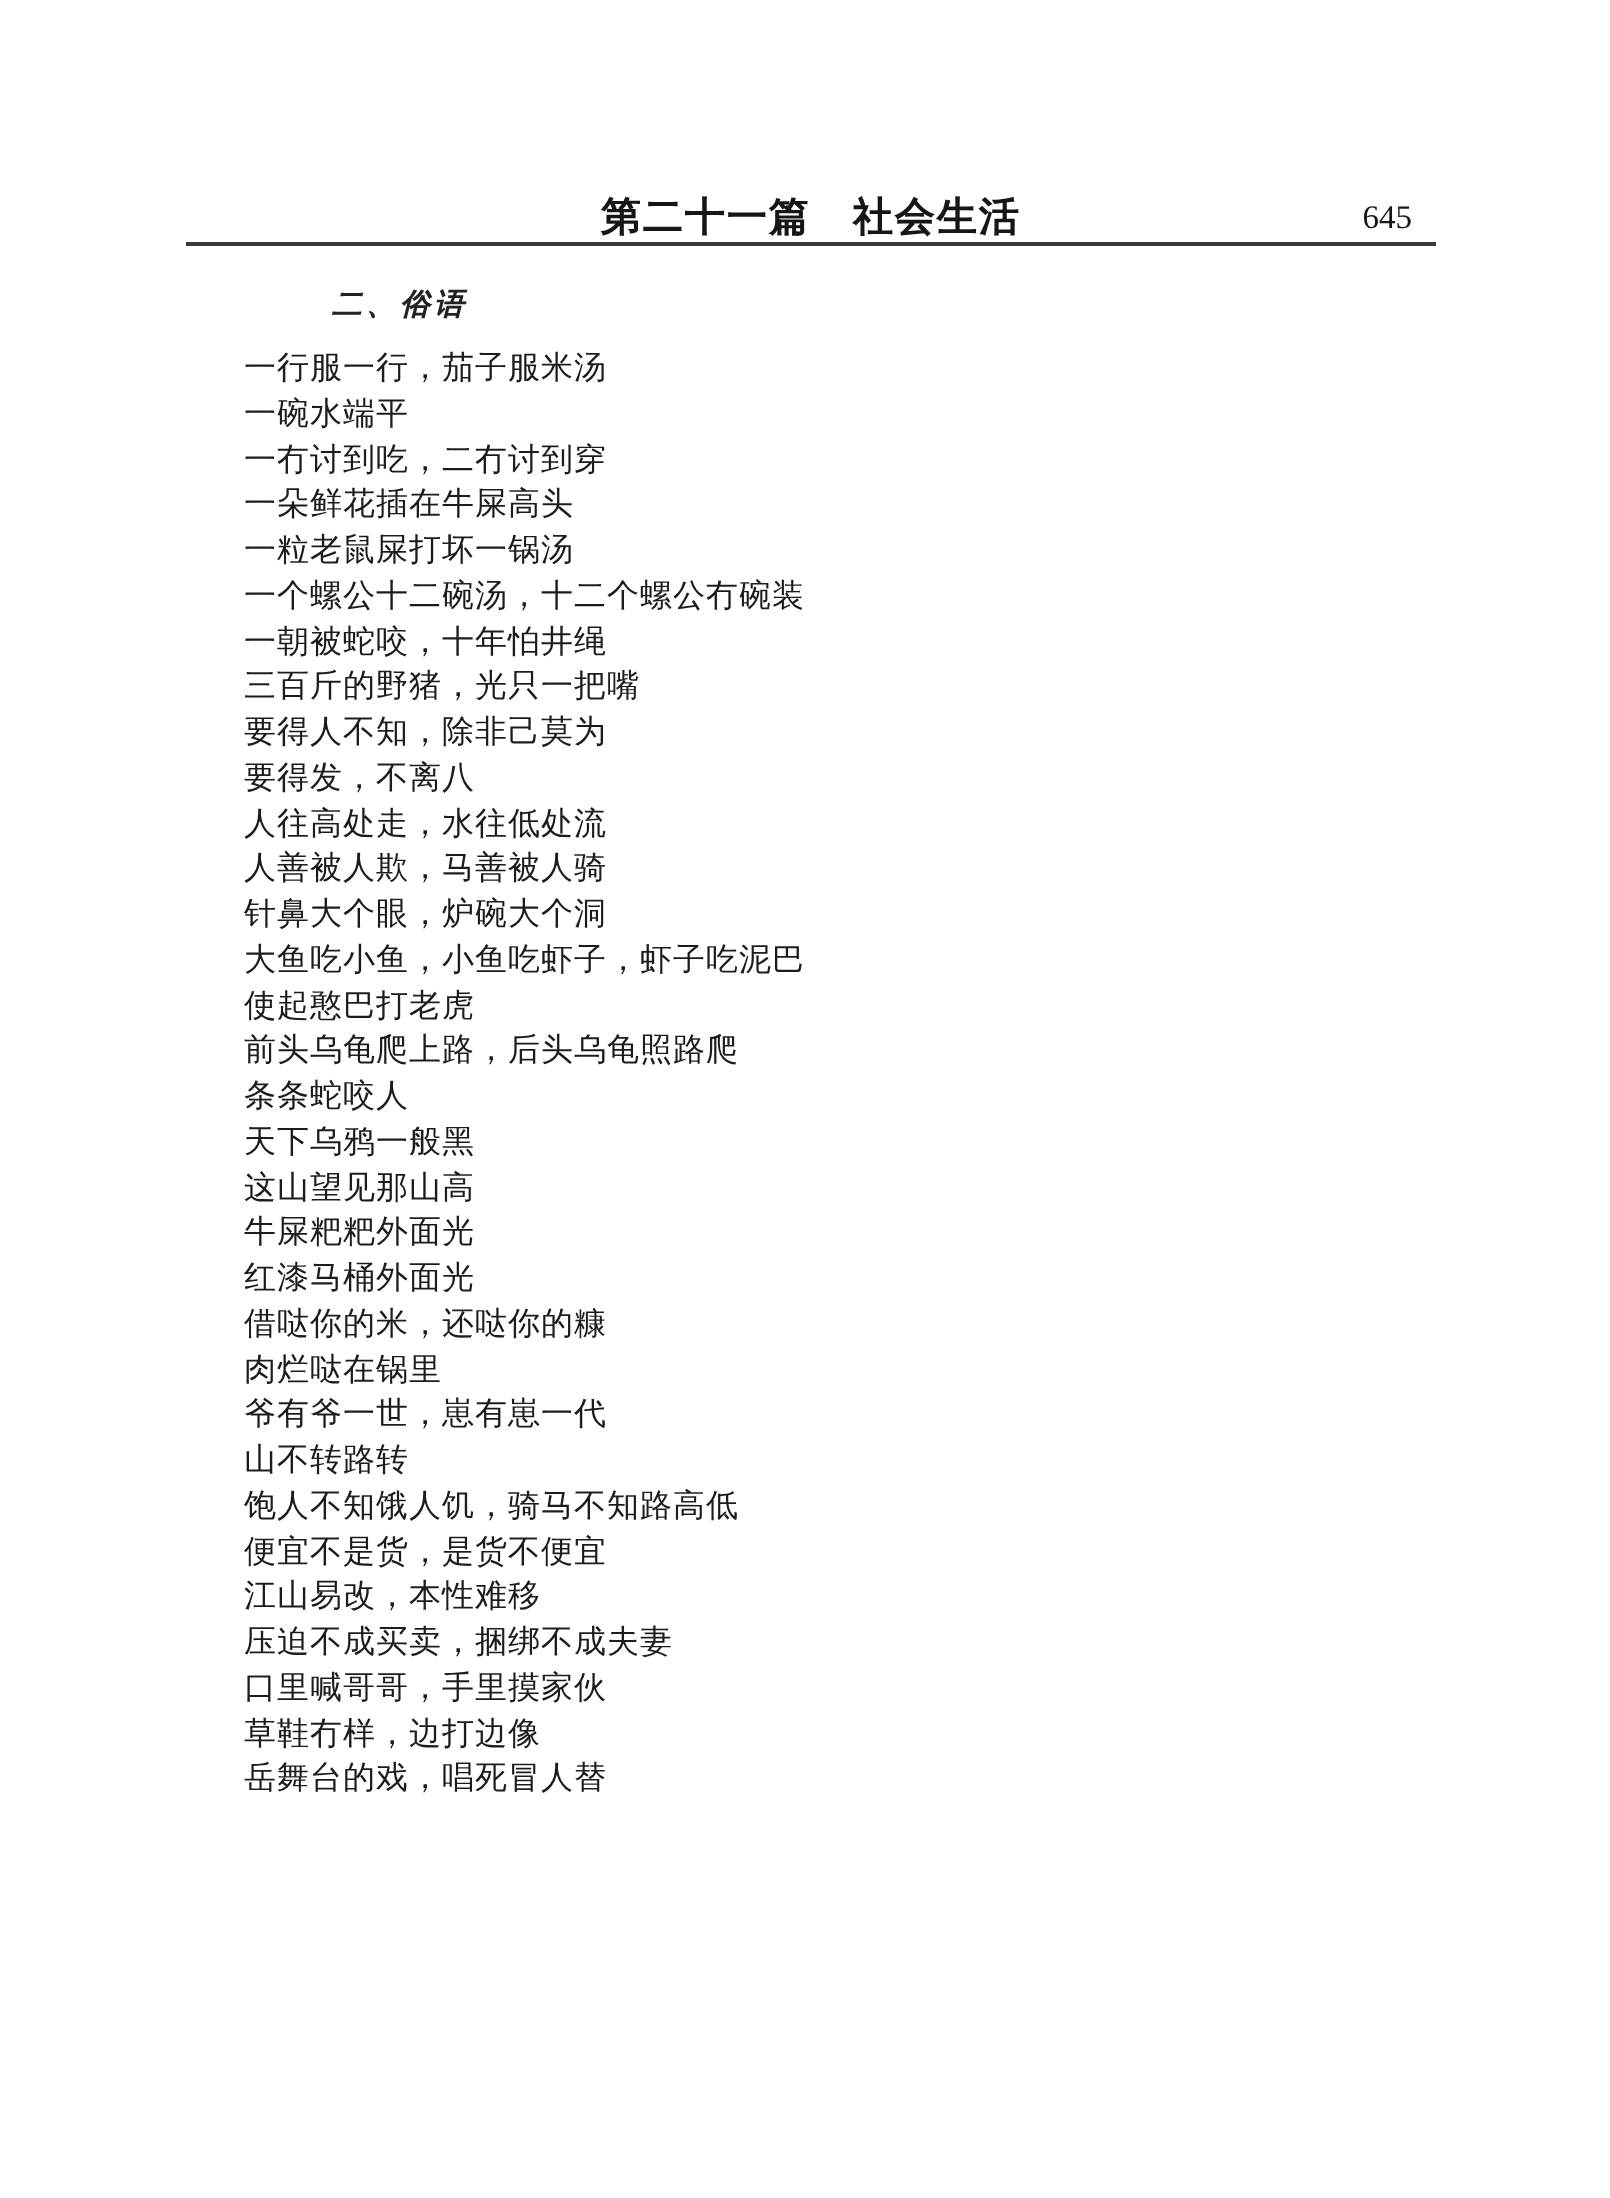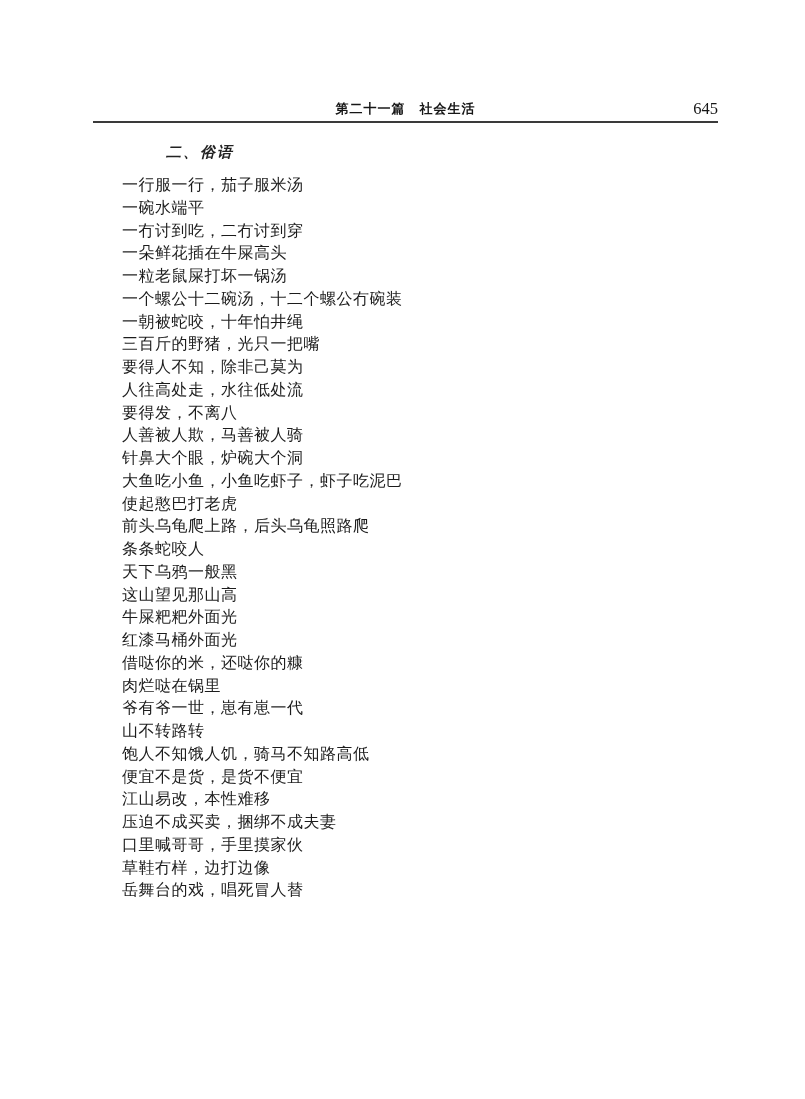"第二十一篇 社会生活" .running-header .header-title { font-size: 13px -> 20px }
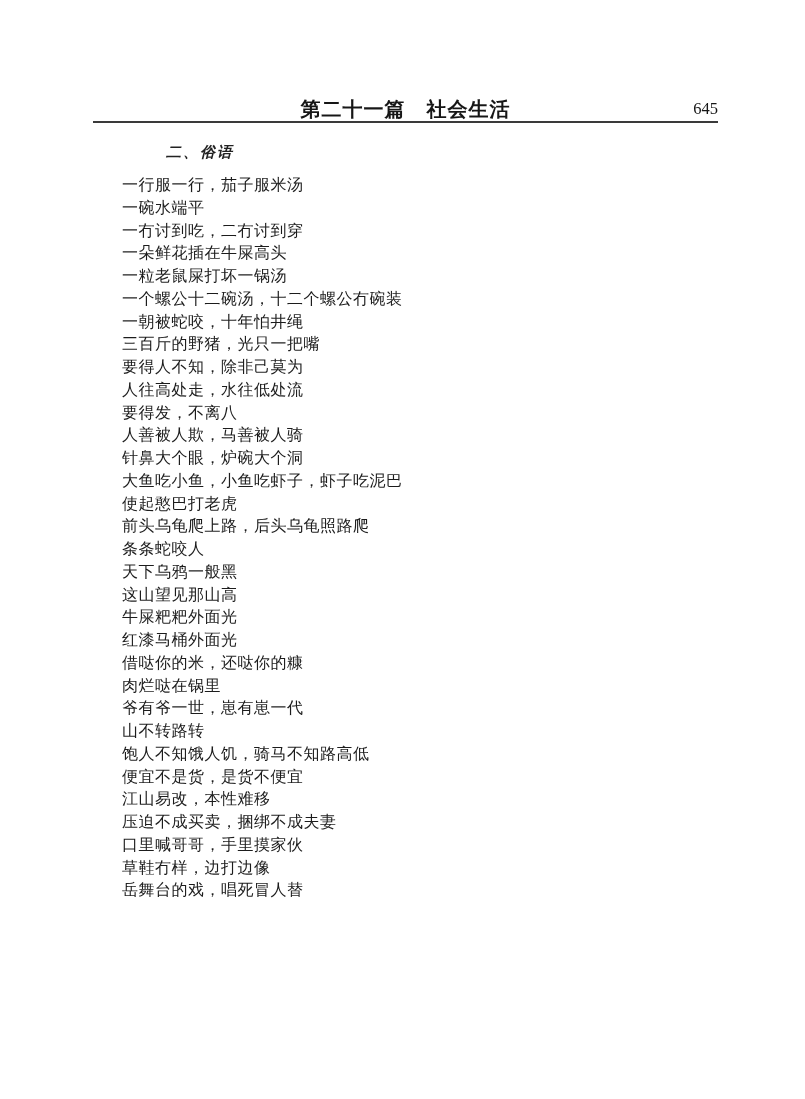"645" .running-header .page-number { right: 0 -> 12px }
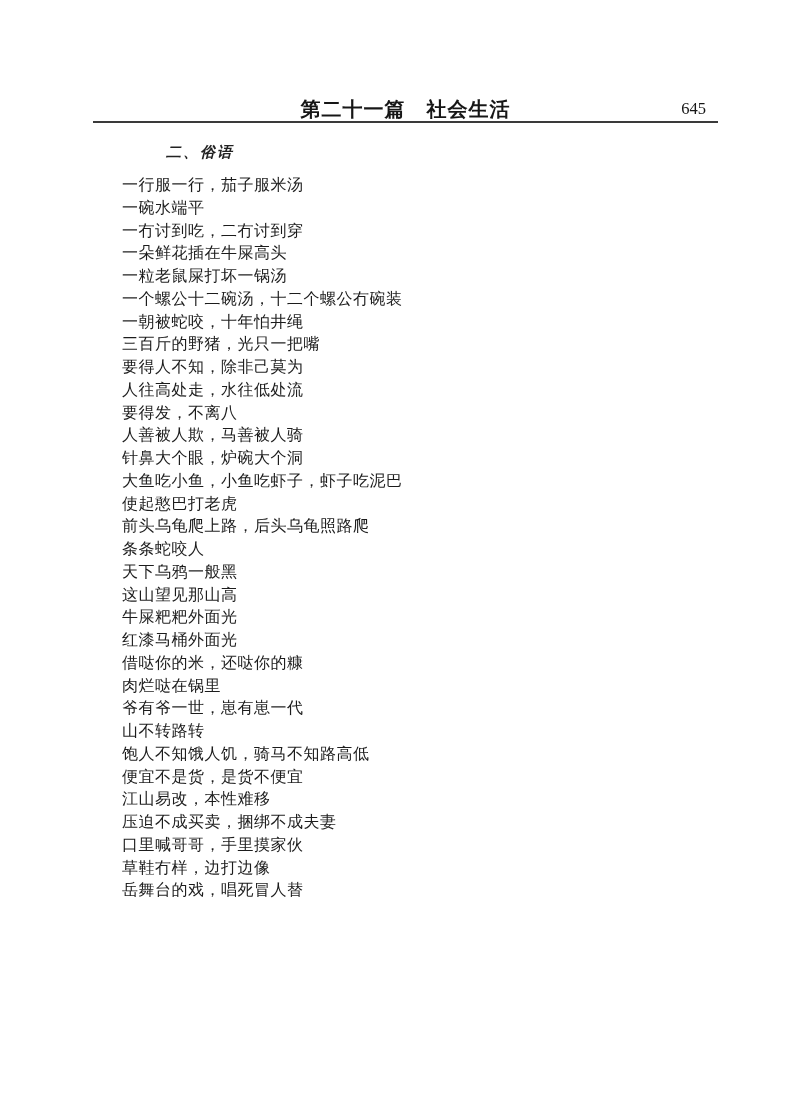"人往高处走，水往低处流" div.proverb-line { order: before "要得发，不离八" -> after "要得发，不离八" }
